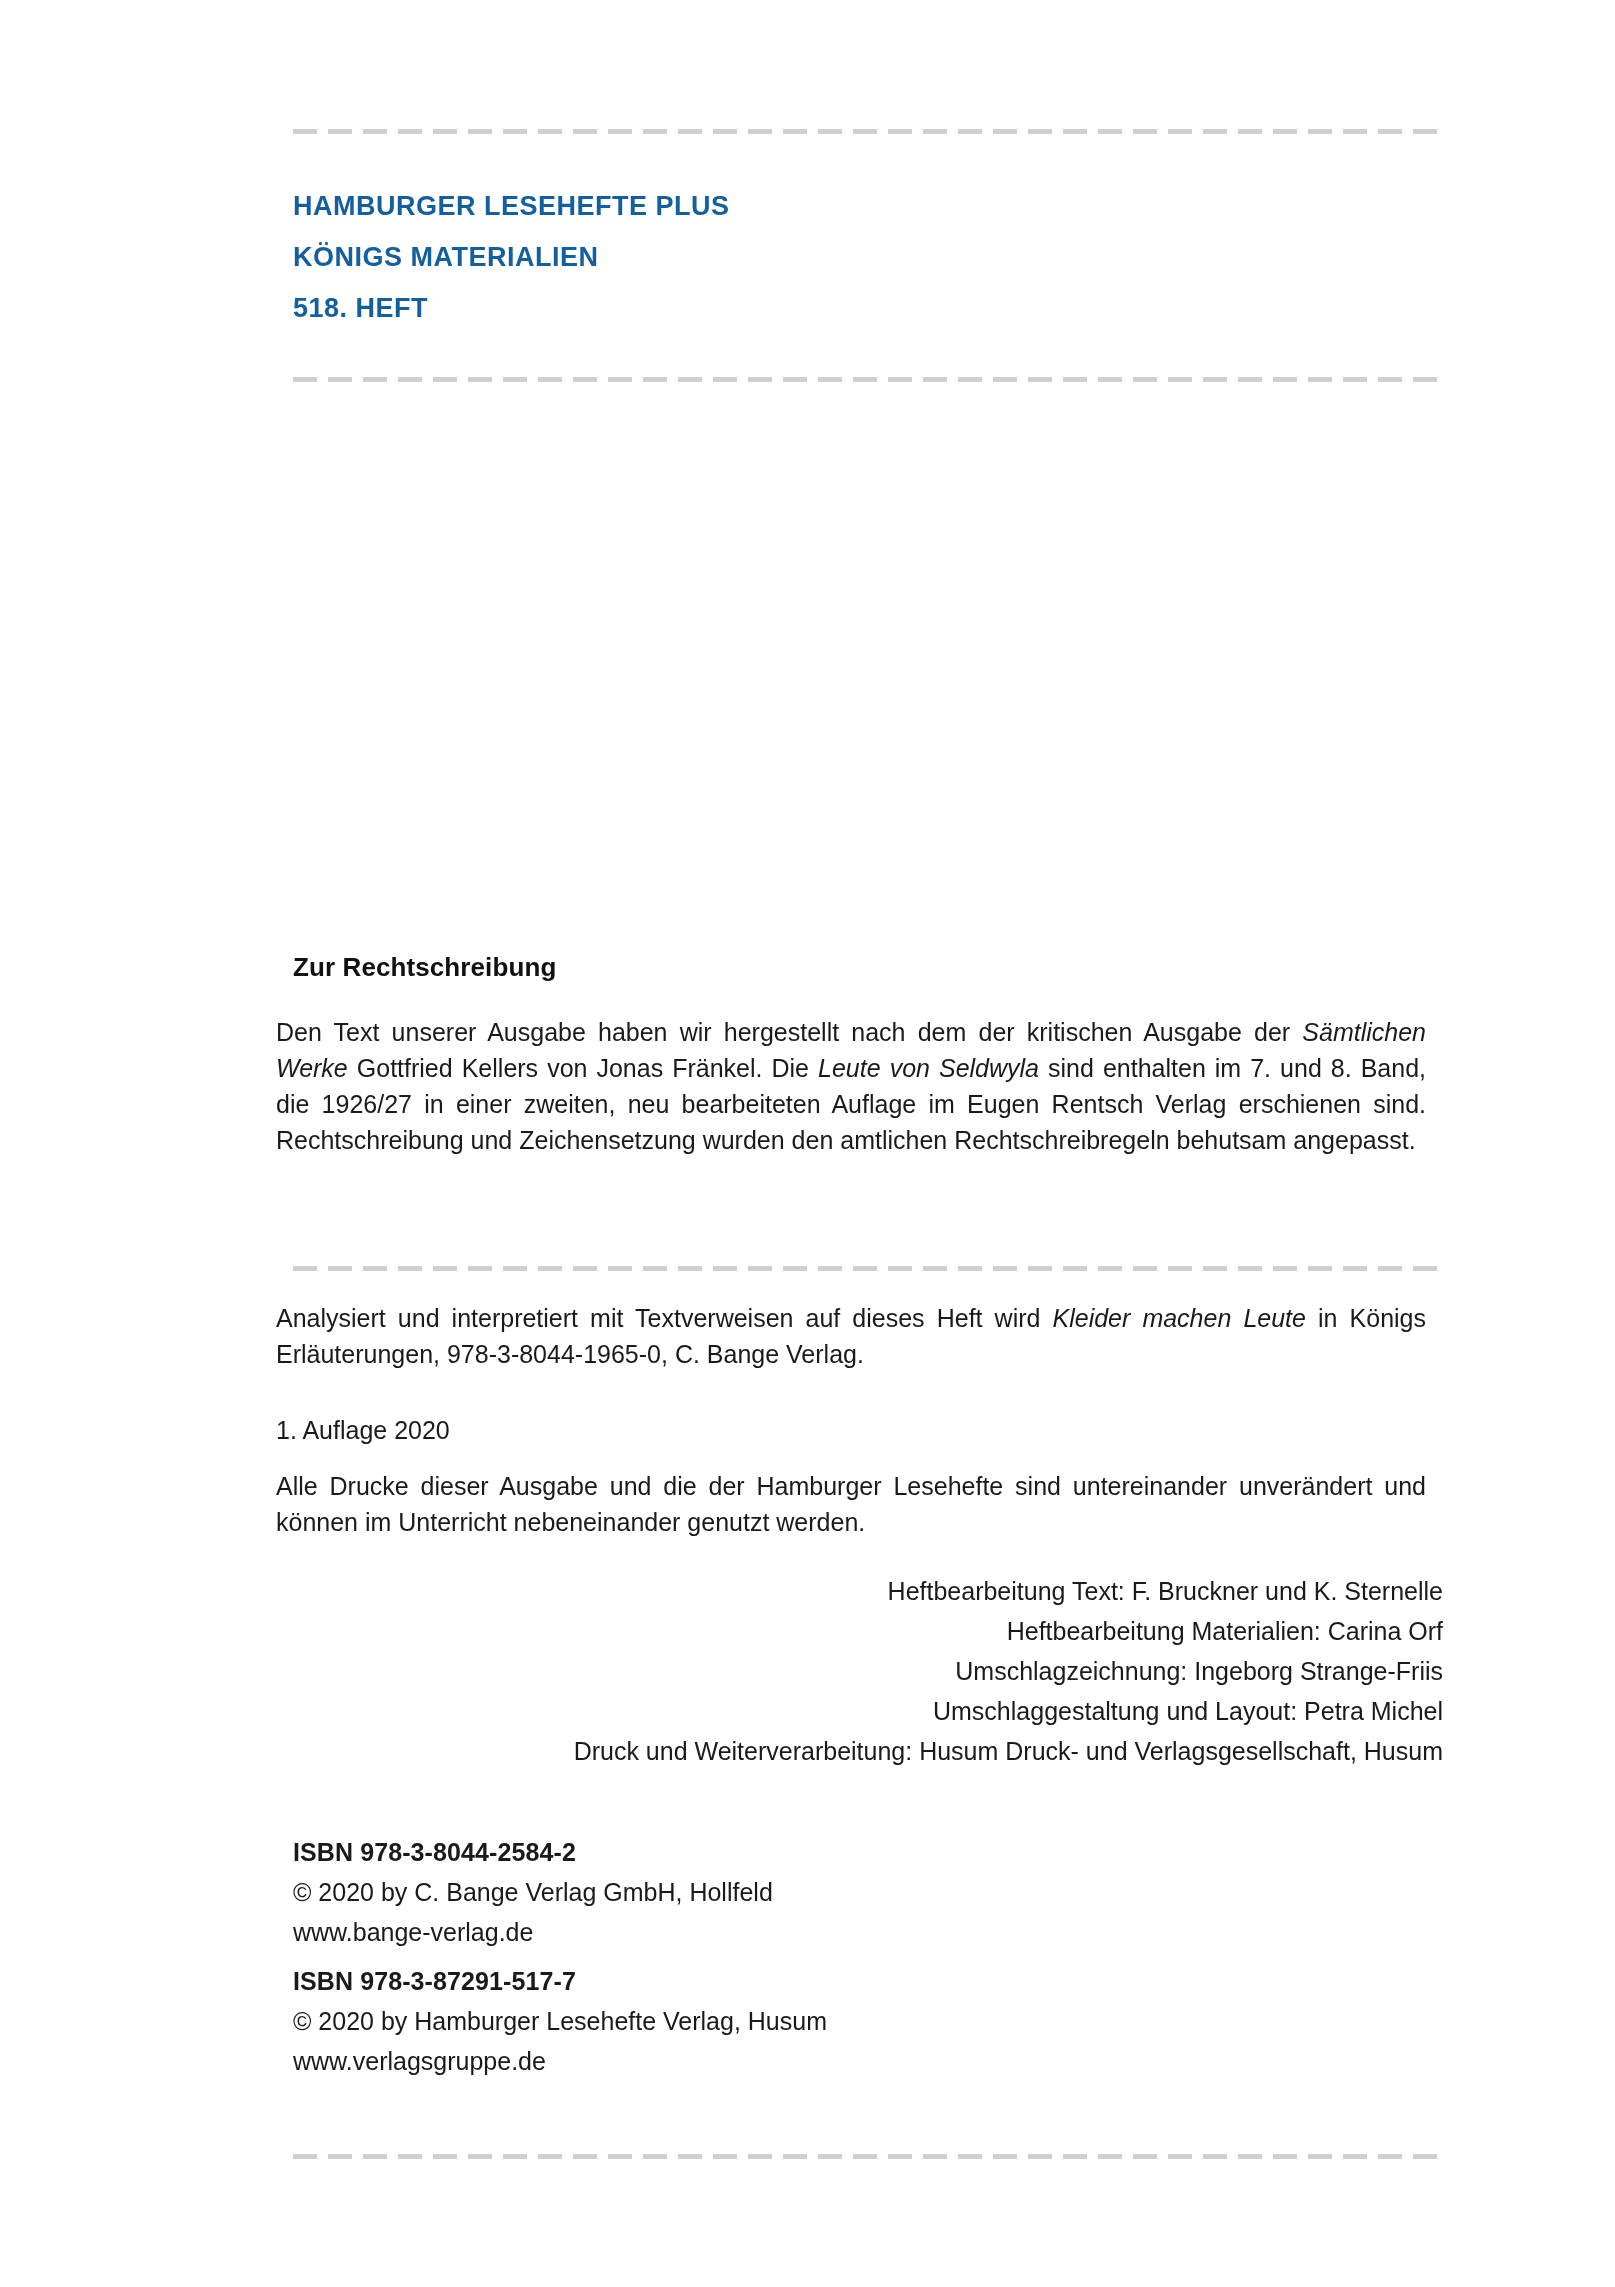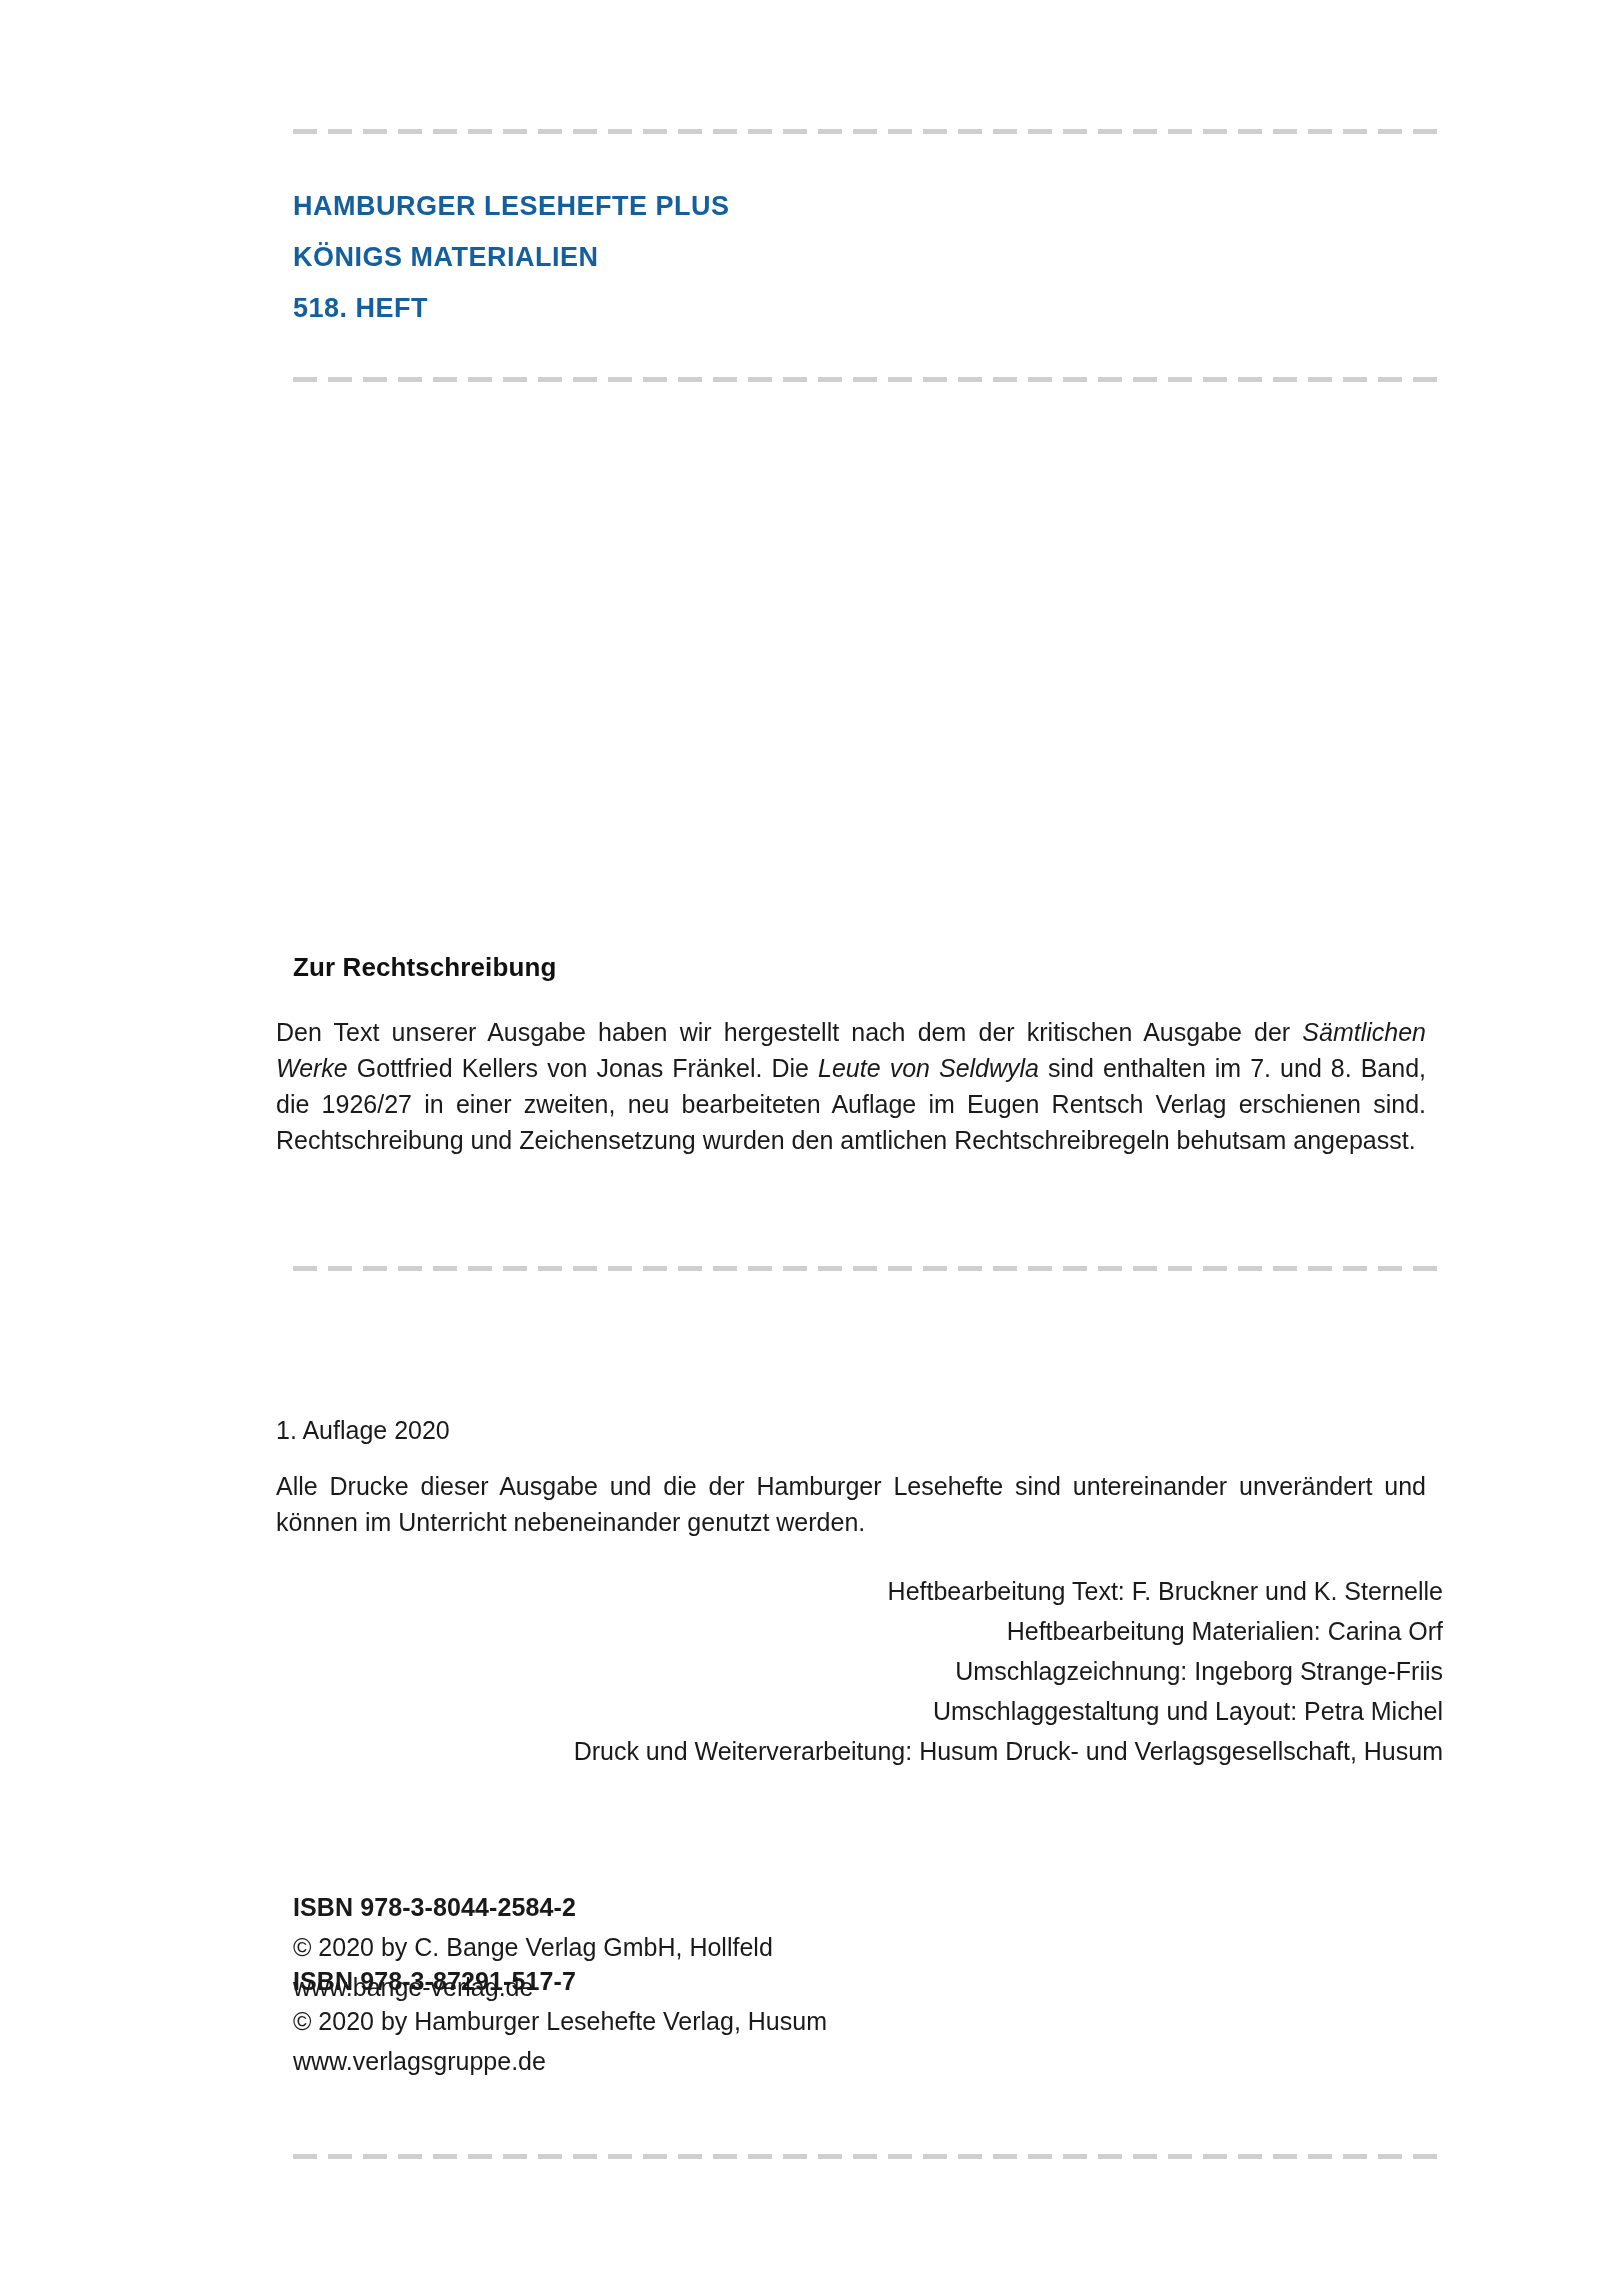"Analysiert und interpretiert mit" p.body { html: none -> <p><span>Analysiert und interpretiert mit Textverweisen auf dieses Heft wird </span><em>Kleider machen Leute</em><span> in Königs Erläuterungen, 978-3-8044-1965-0, C. Bange Verlag.</span></p> }
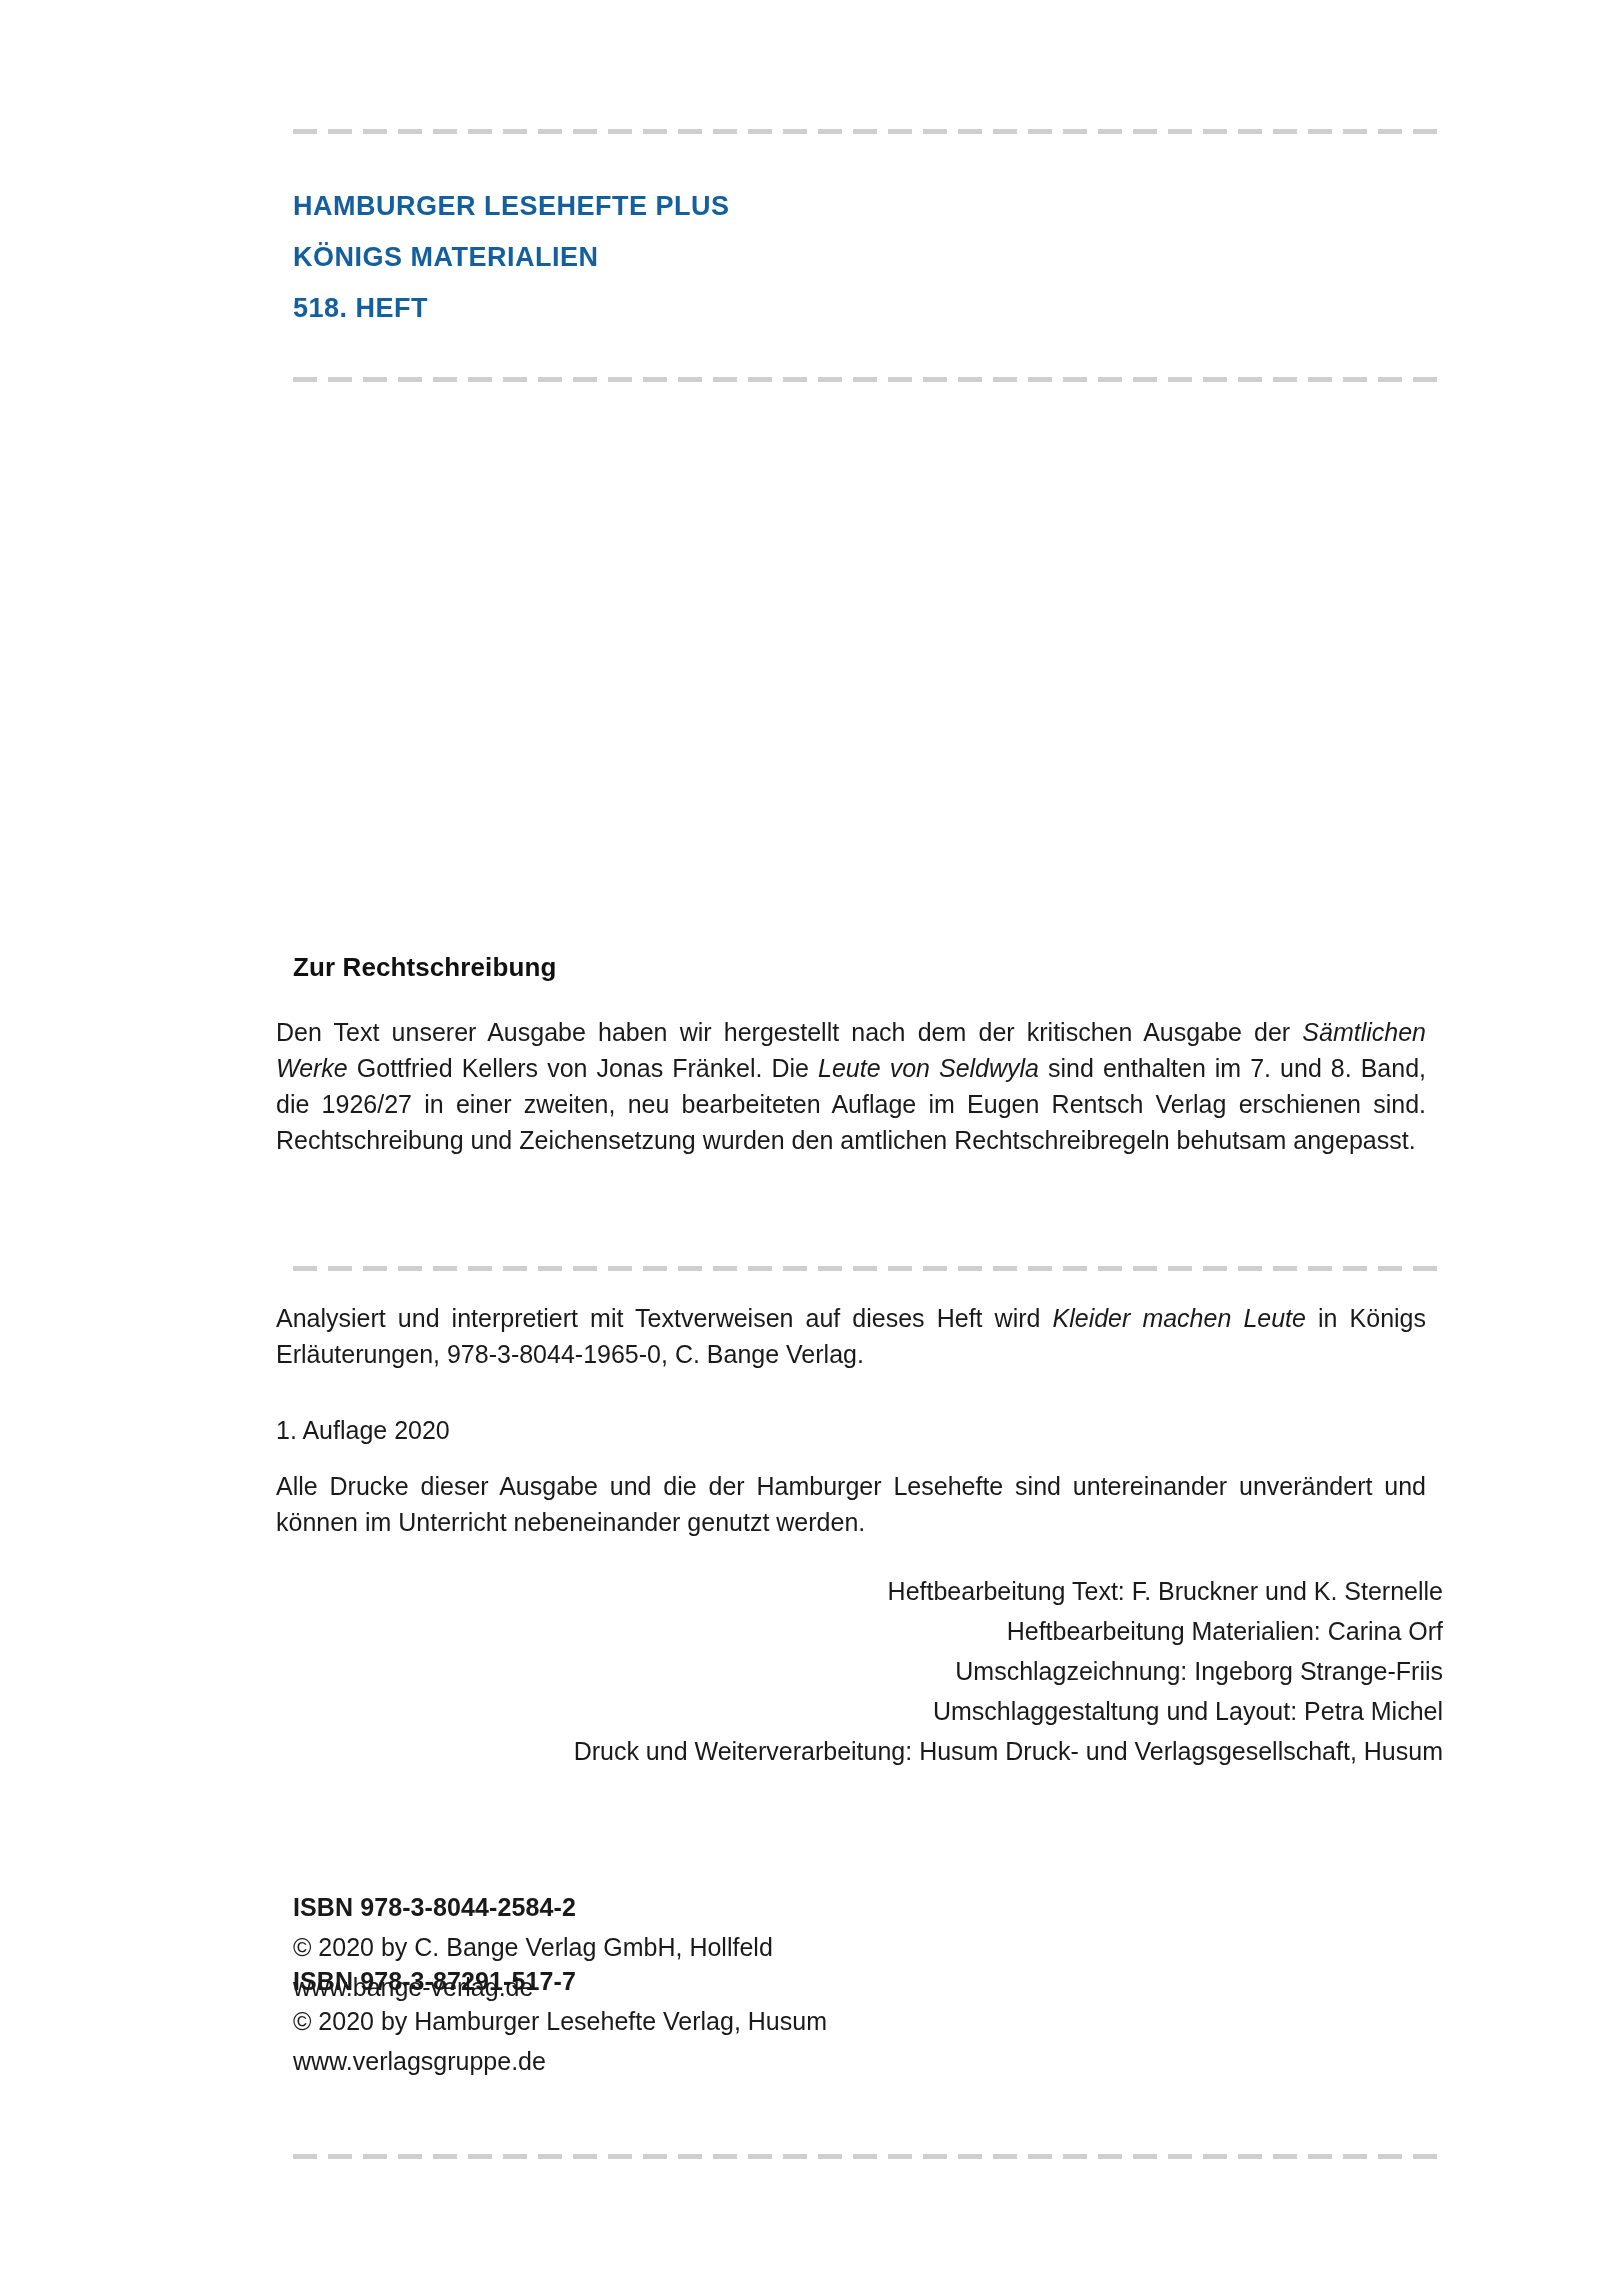"ISBN 978-3-8044-2584-2" .isbn-block.b1 { top: 1887px -> 1832px }
